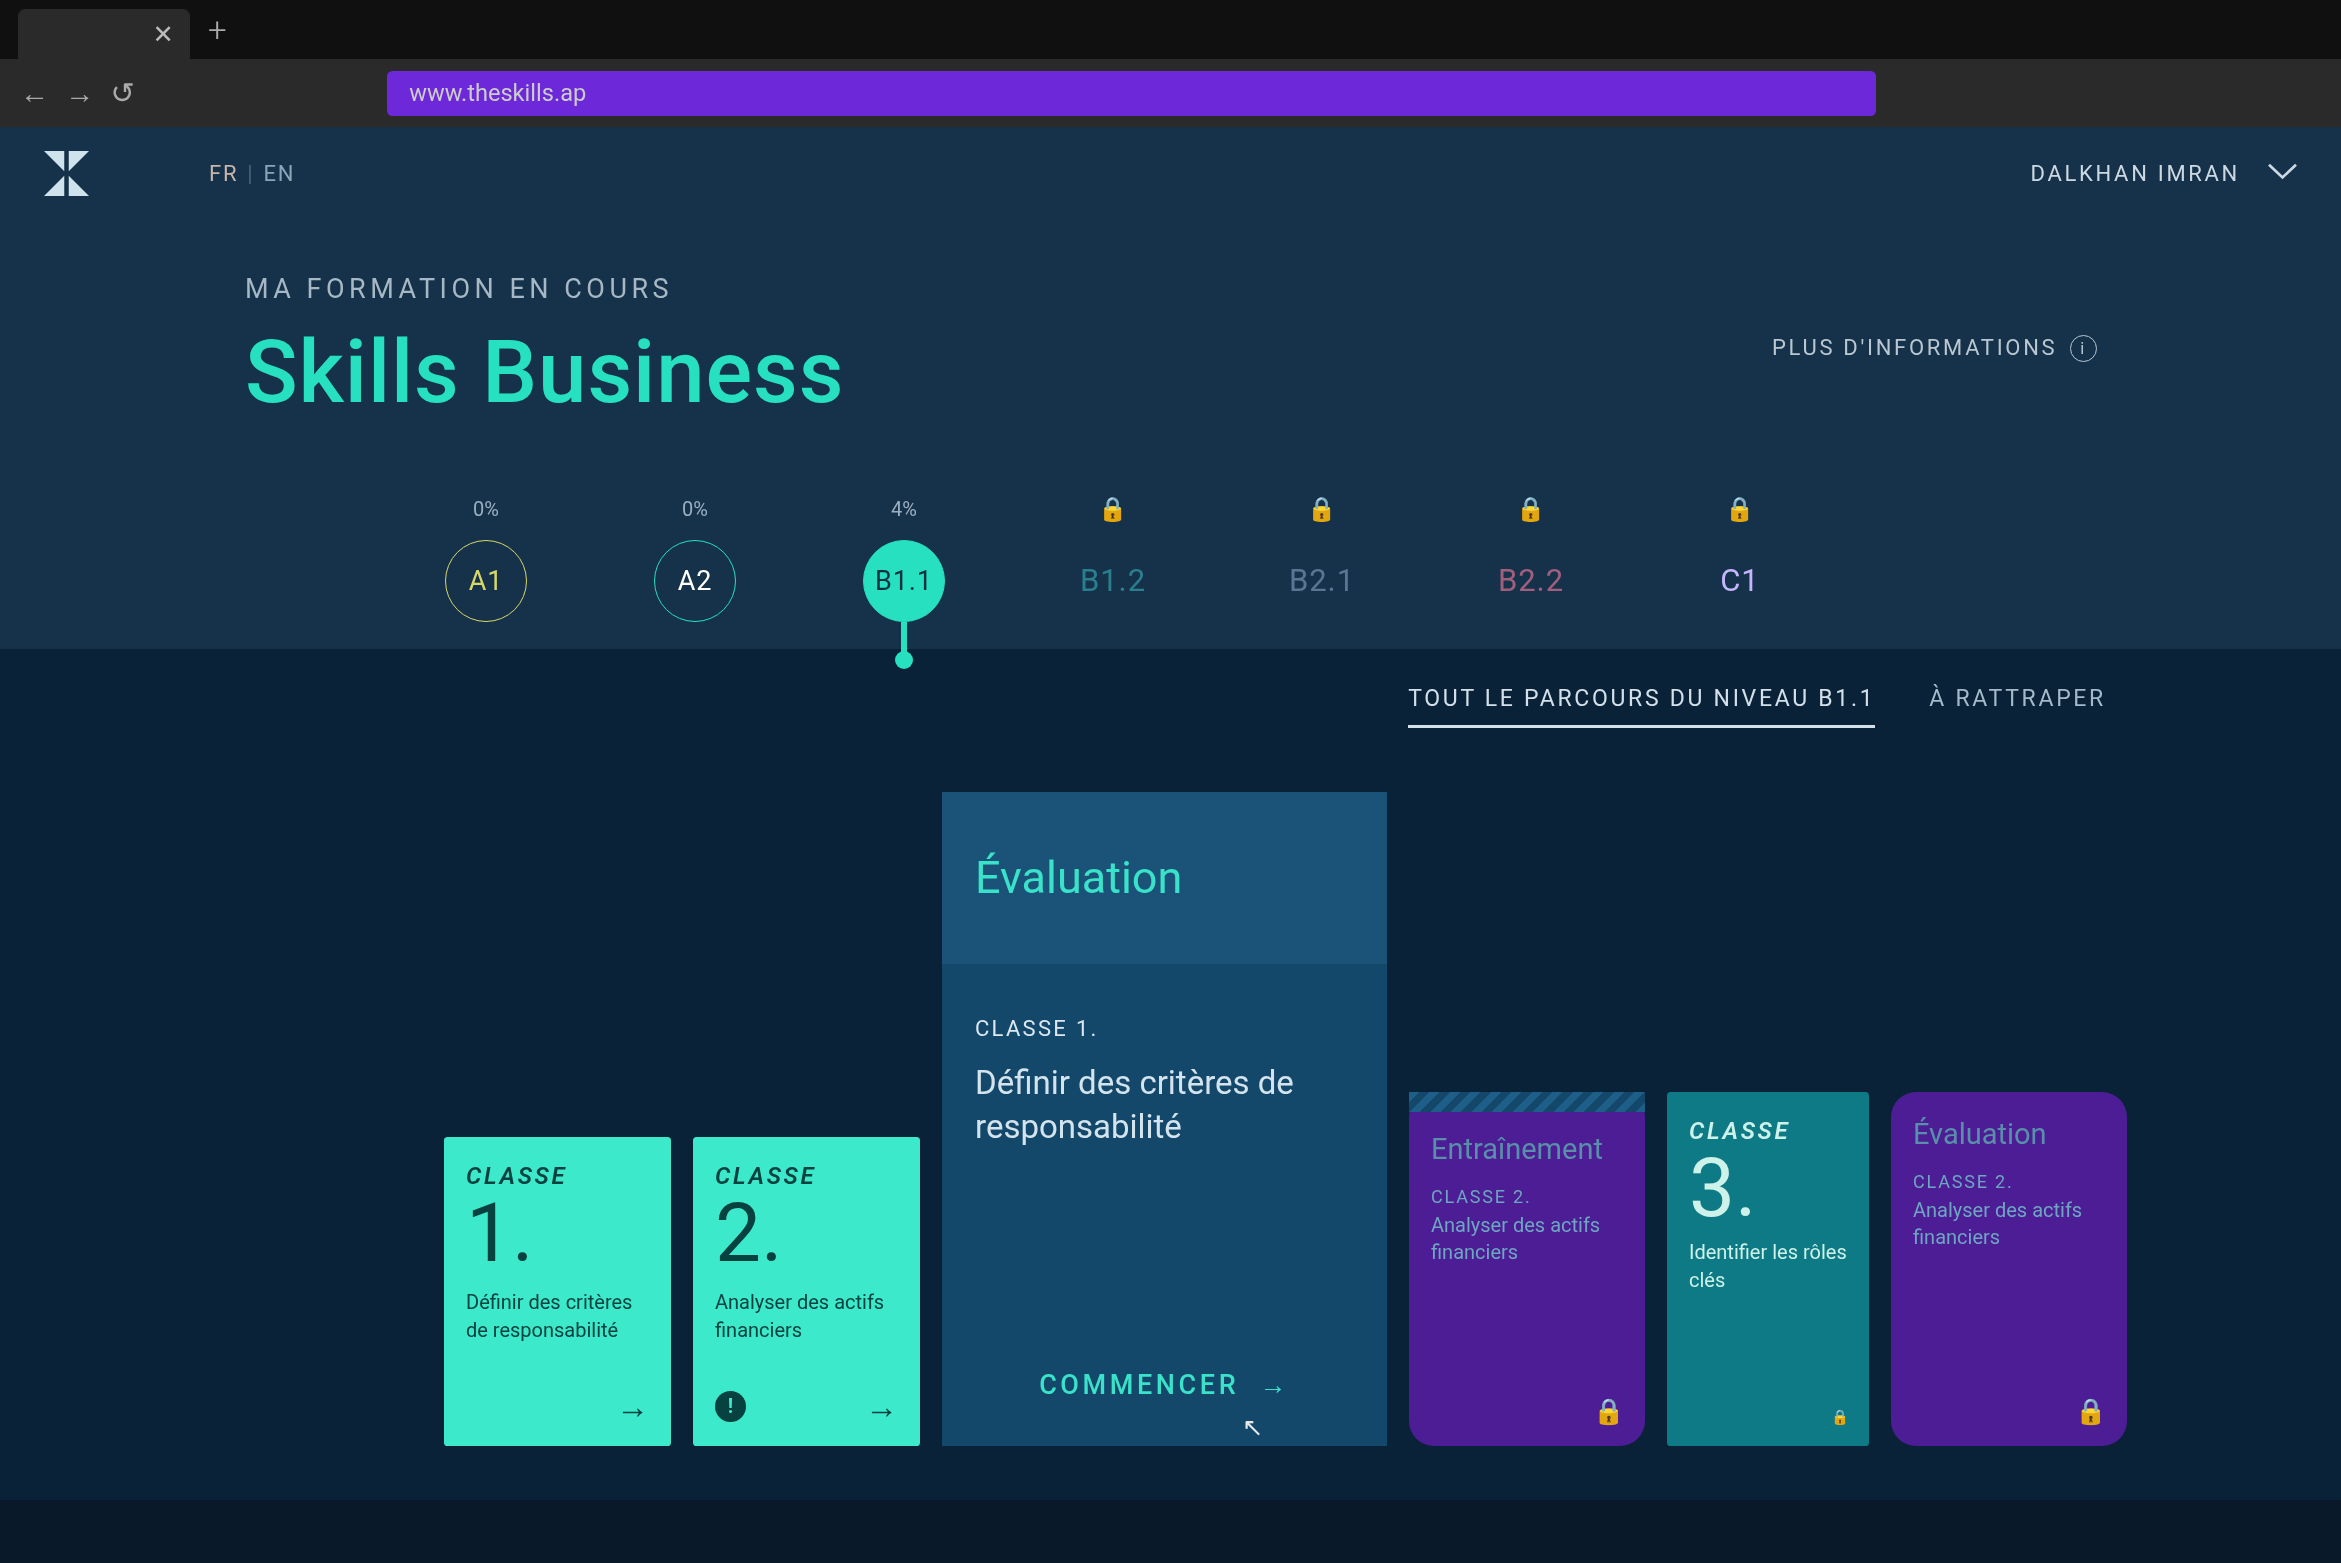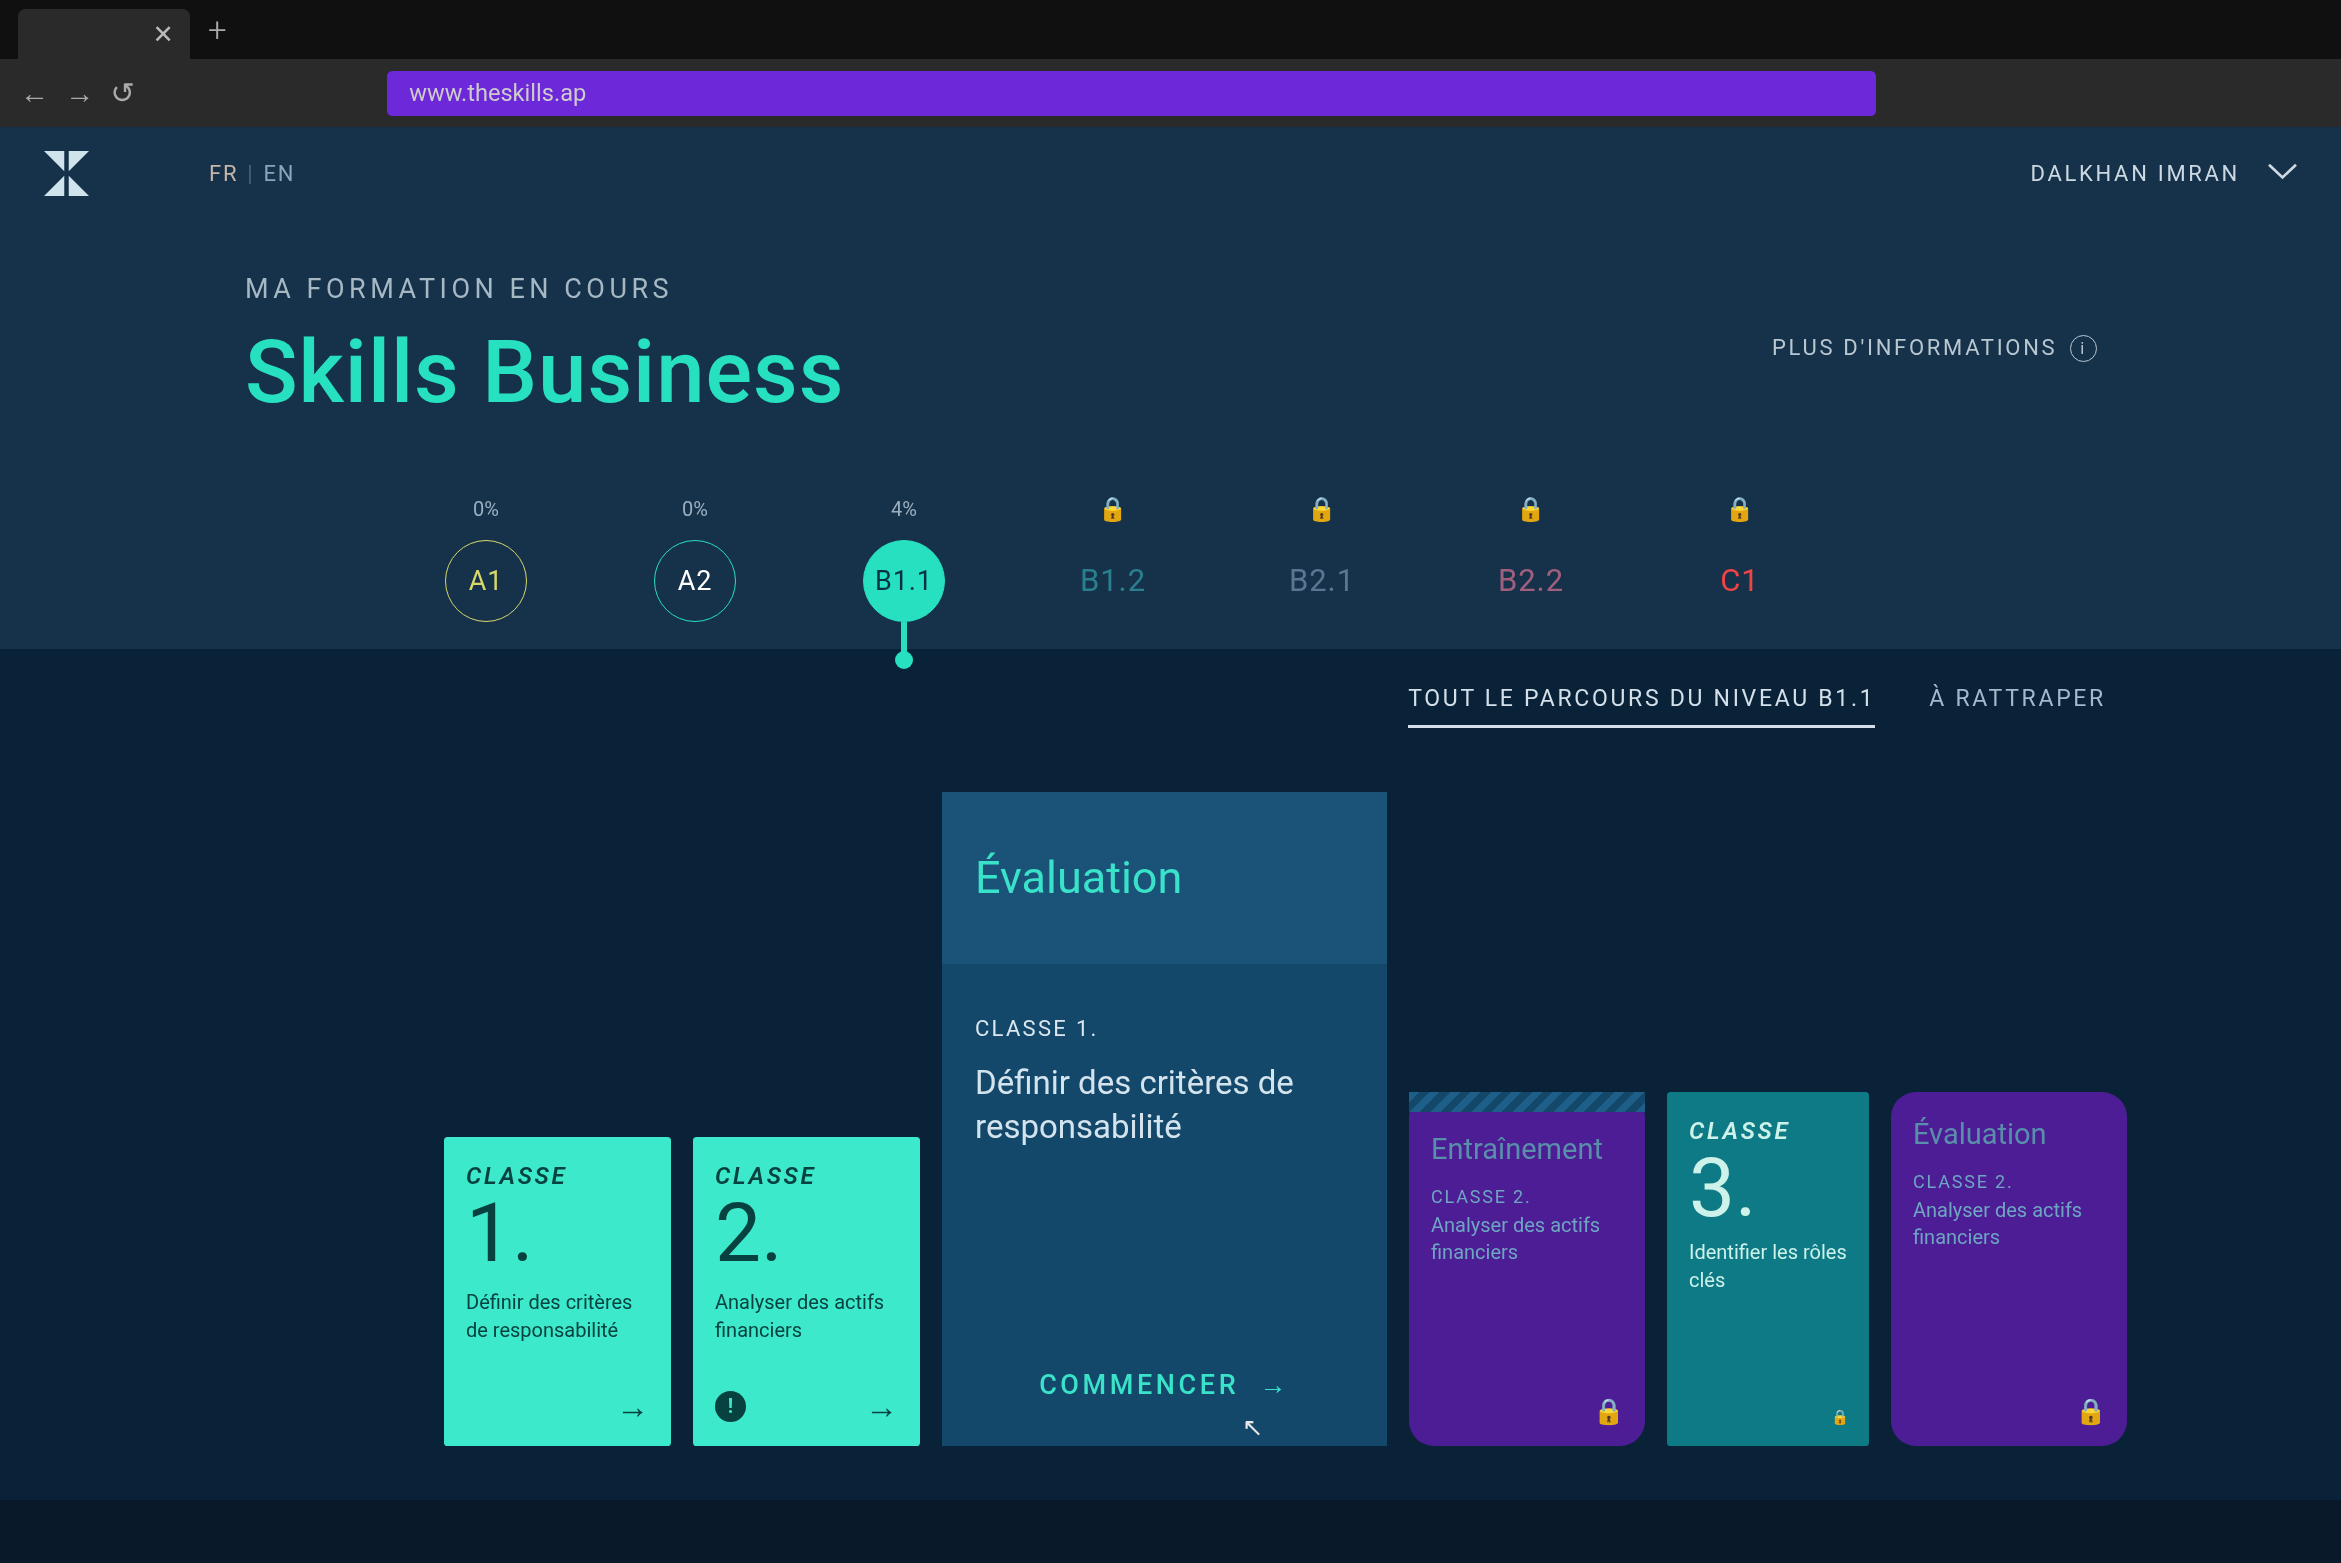"C1" .level-c1 .nocircle { color: #ef4444 -> #c4b5fd }
